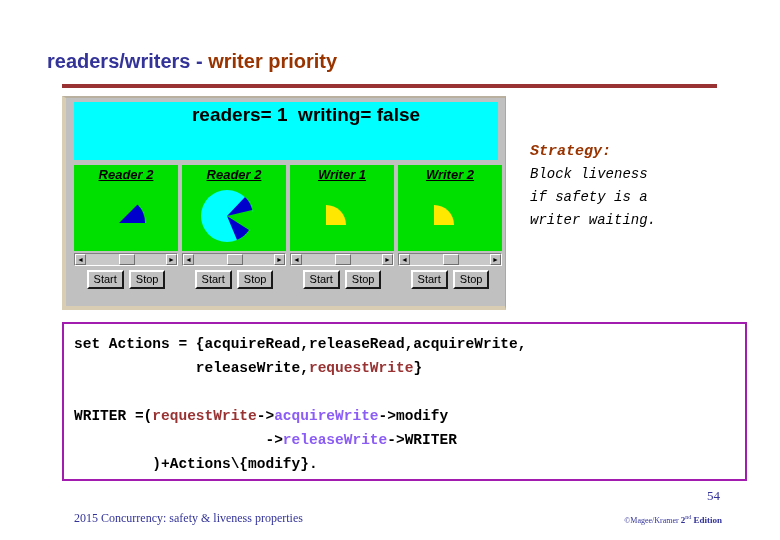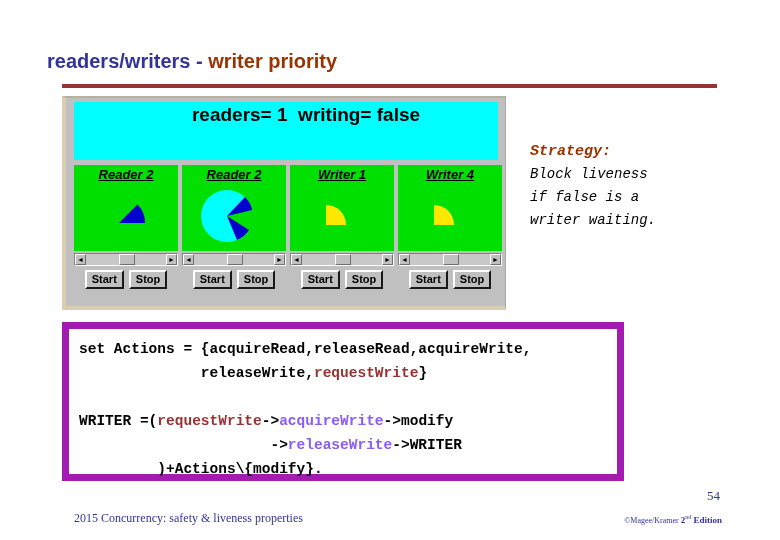"Writer 4" div.thread-name { text: 4 -> 2 }
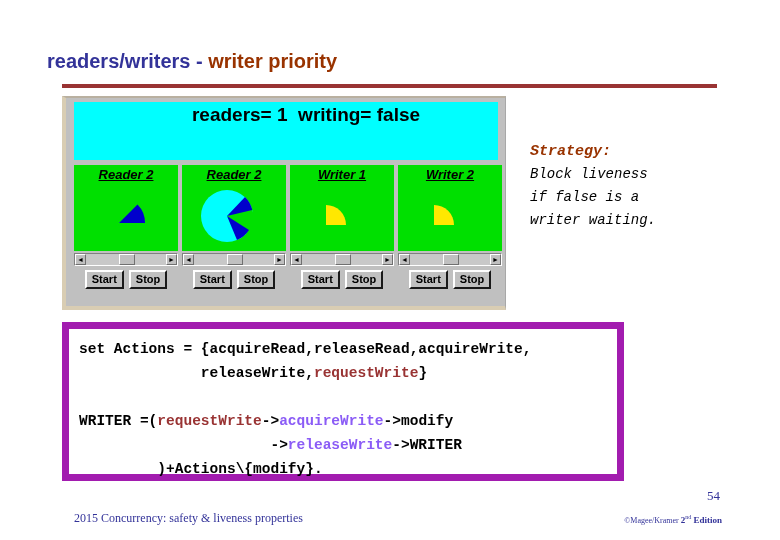"if false is a" div.s-body { text: false -> safety }
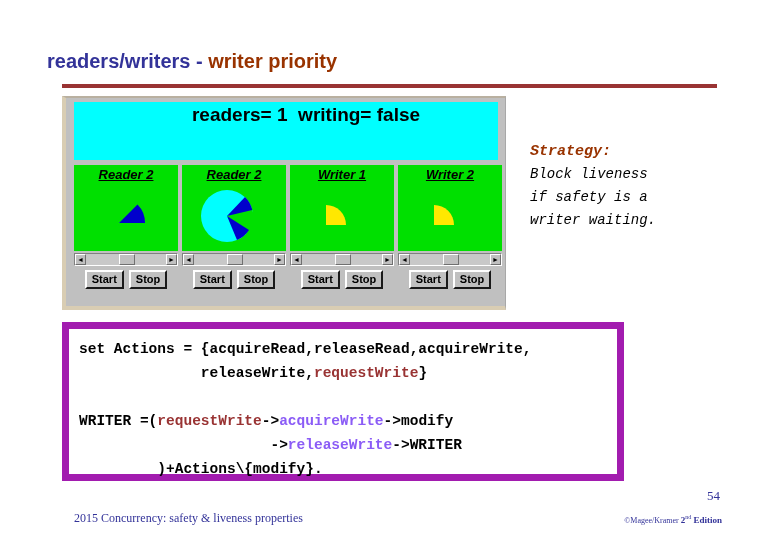"Start" .btn { font-weight: bold -> normal }
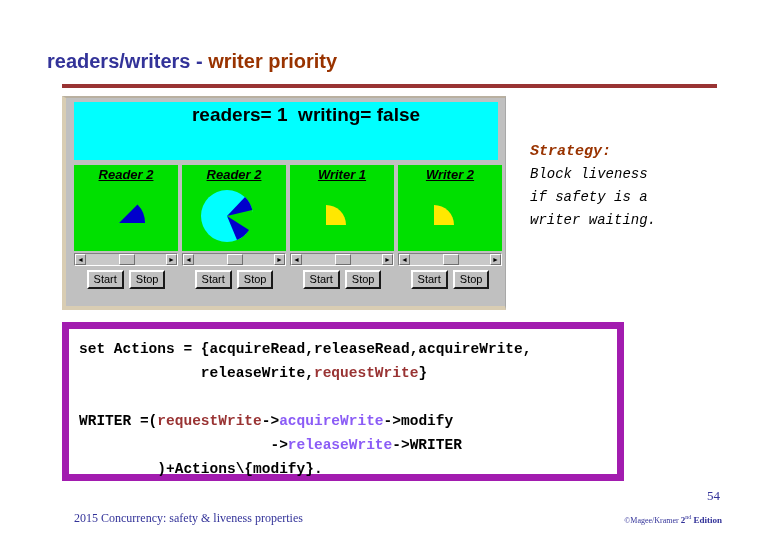"set Actions =" #codebox { border: 7px solid #a21caf -> 2px solid #a21caf; width: 562px -> 685px }
